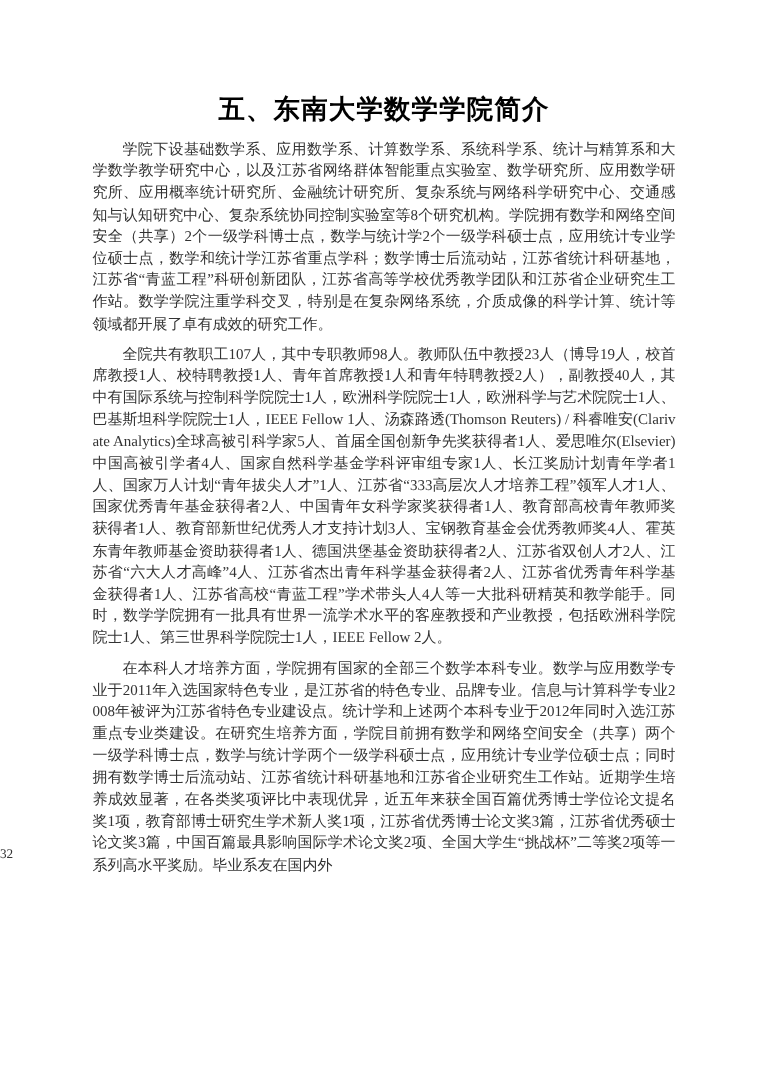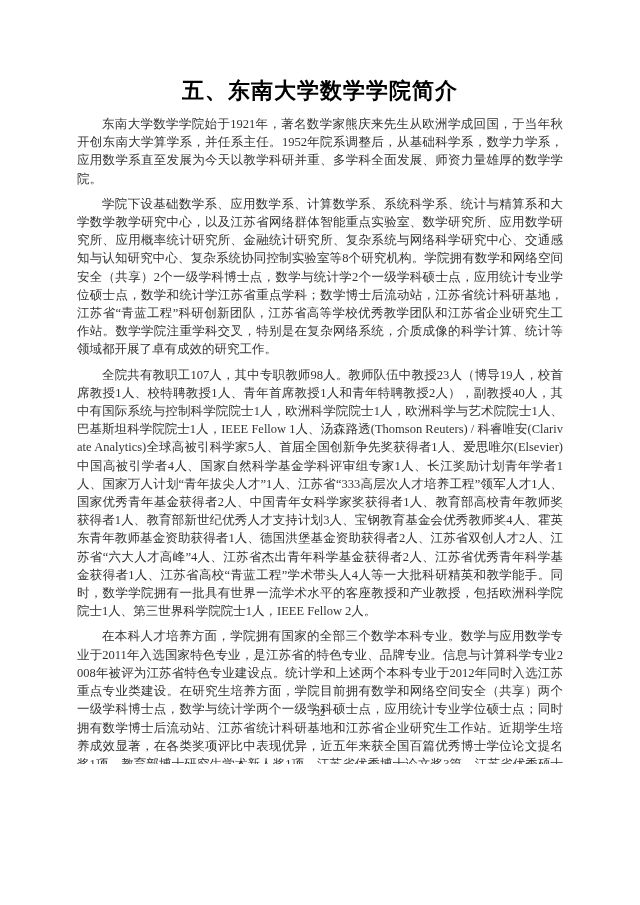"东南大学数学学院始于1921年，著名数学家熊庆来先生从欧洲学成回国，于当年秋开创" p { html: <p>东南大学数学学院始于1921年，著名数学家熊庆来先生从欧洲学成回国，于当年秋开创东南大学算学系，并任系主任。1952年院系调整后，从基础科学系，数学力学系，应用数学系直至发展为今天以教学科研并重、多学科全面发展、师资力量雄厚的数学学院。</p> -> none }
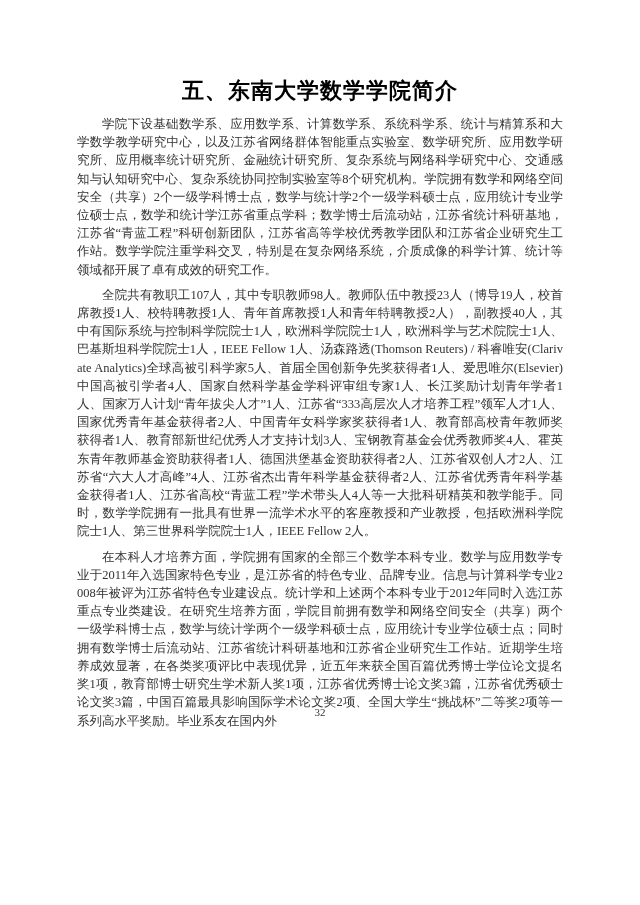"32" .page-number { text-align: center -> none }
